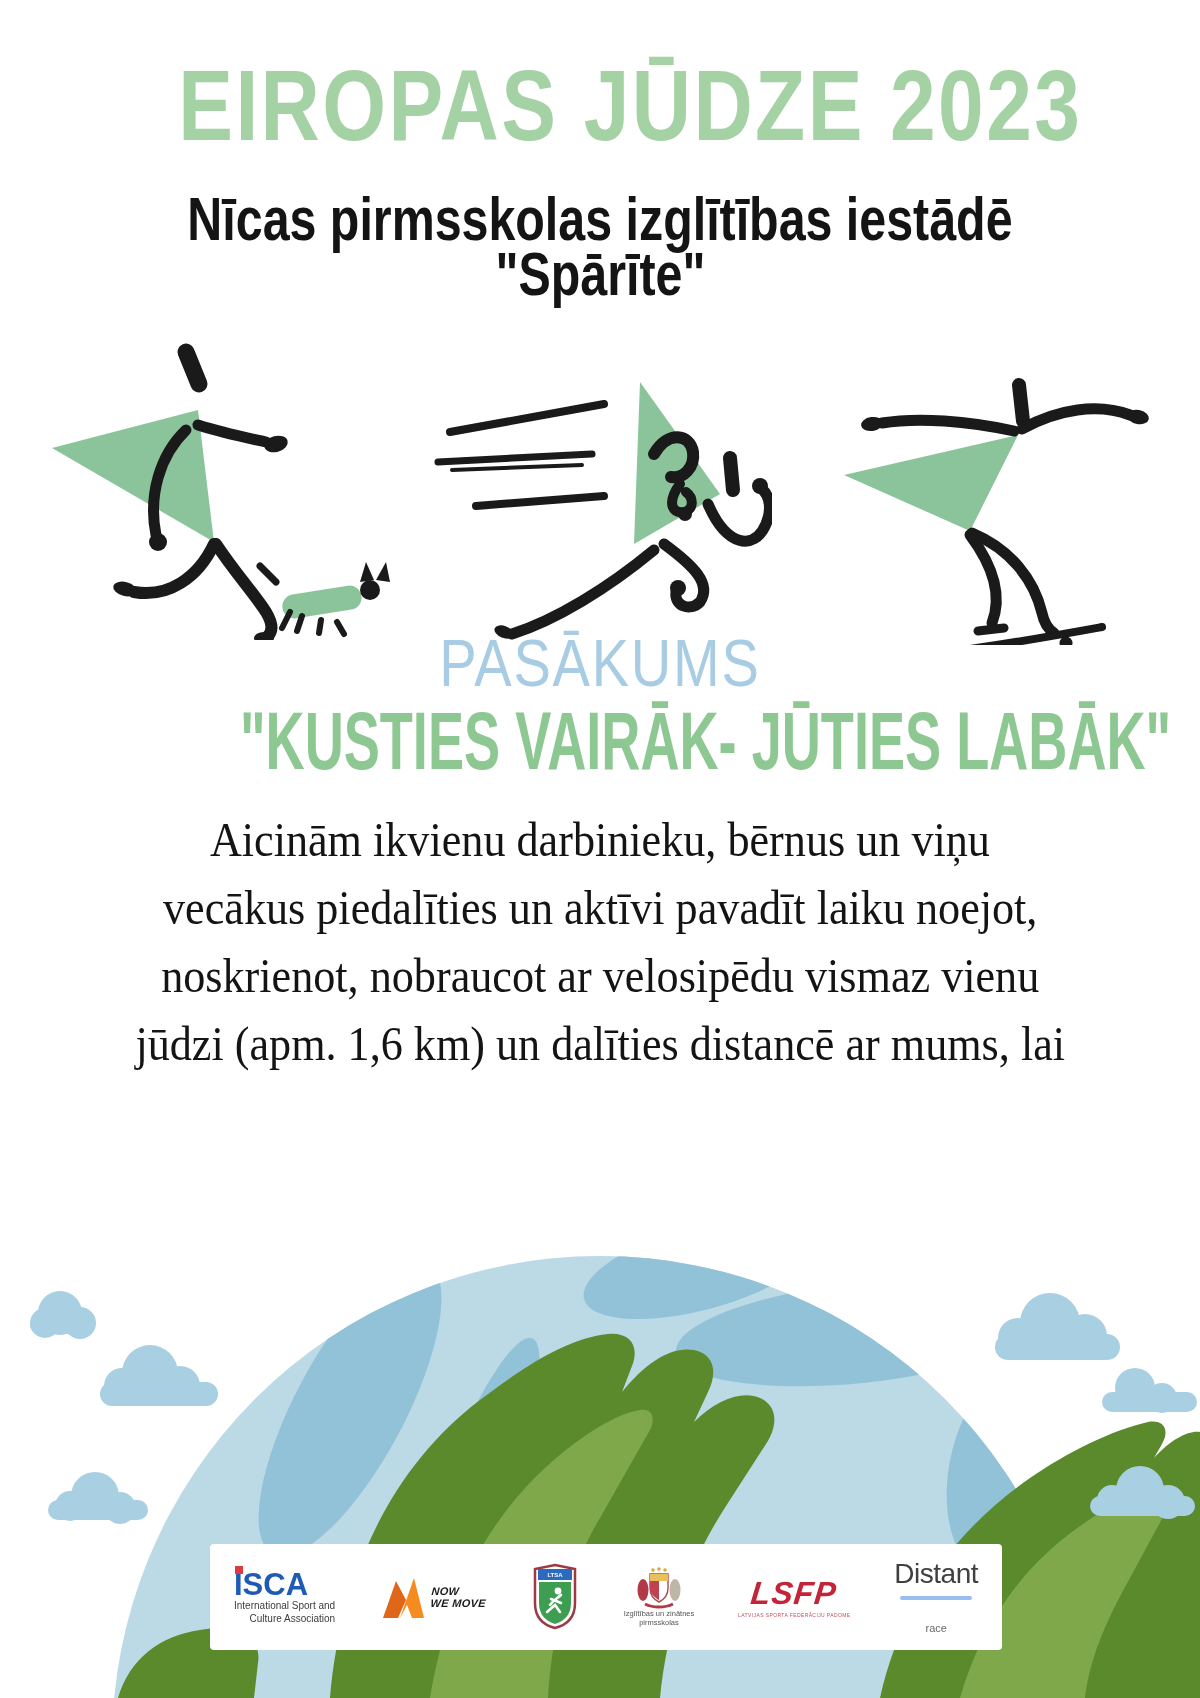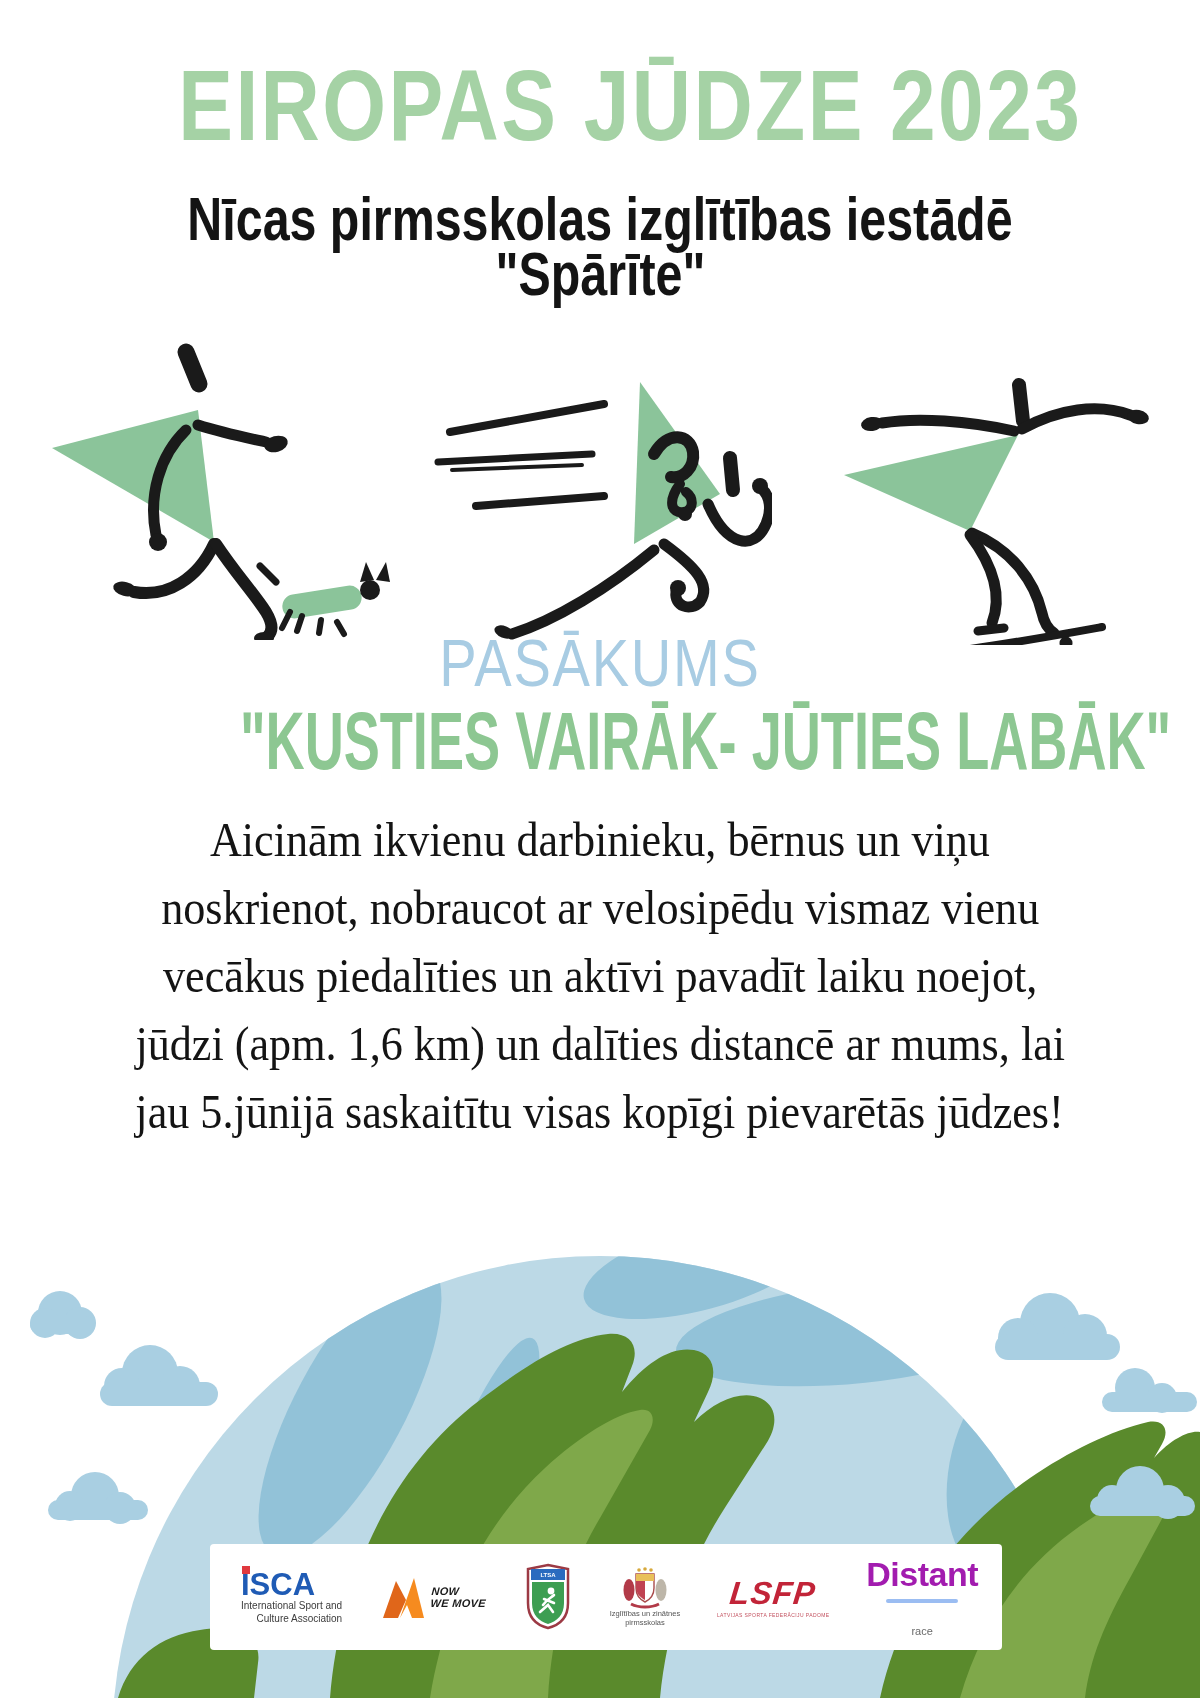"noskrienot, nobraucot ar velosipēdu" div { order: before "vecākus piedalīties un aktīvi pavadīt" -> after "vecākus piedalīties un aktīvi pavadīt" }
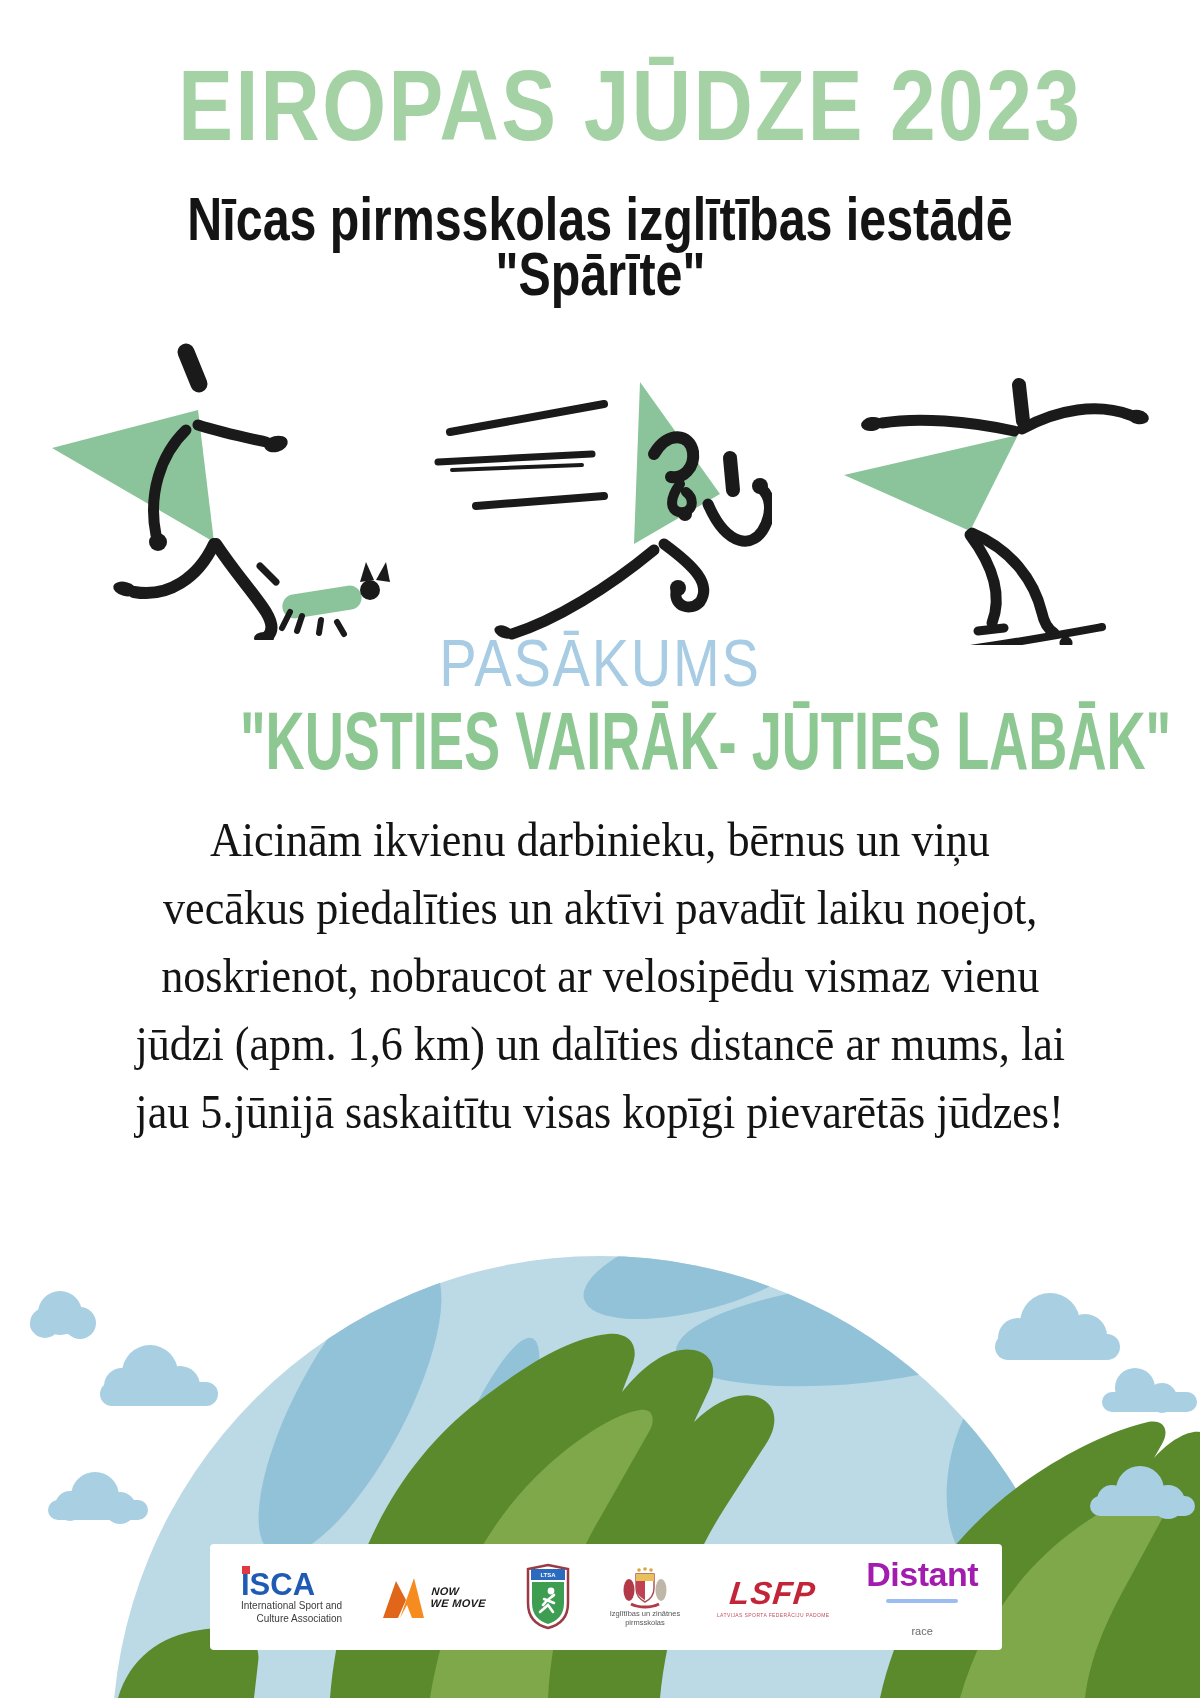"jau 5.jūnijā saskaitītu visas kopīgi" div { html: <div><span>jau 5.jūnijā saskaitītu visas kopīgi pievarētās jūdzes!</span></div> -> none }
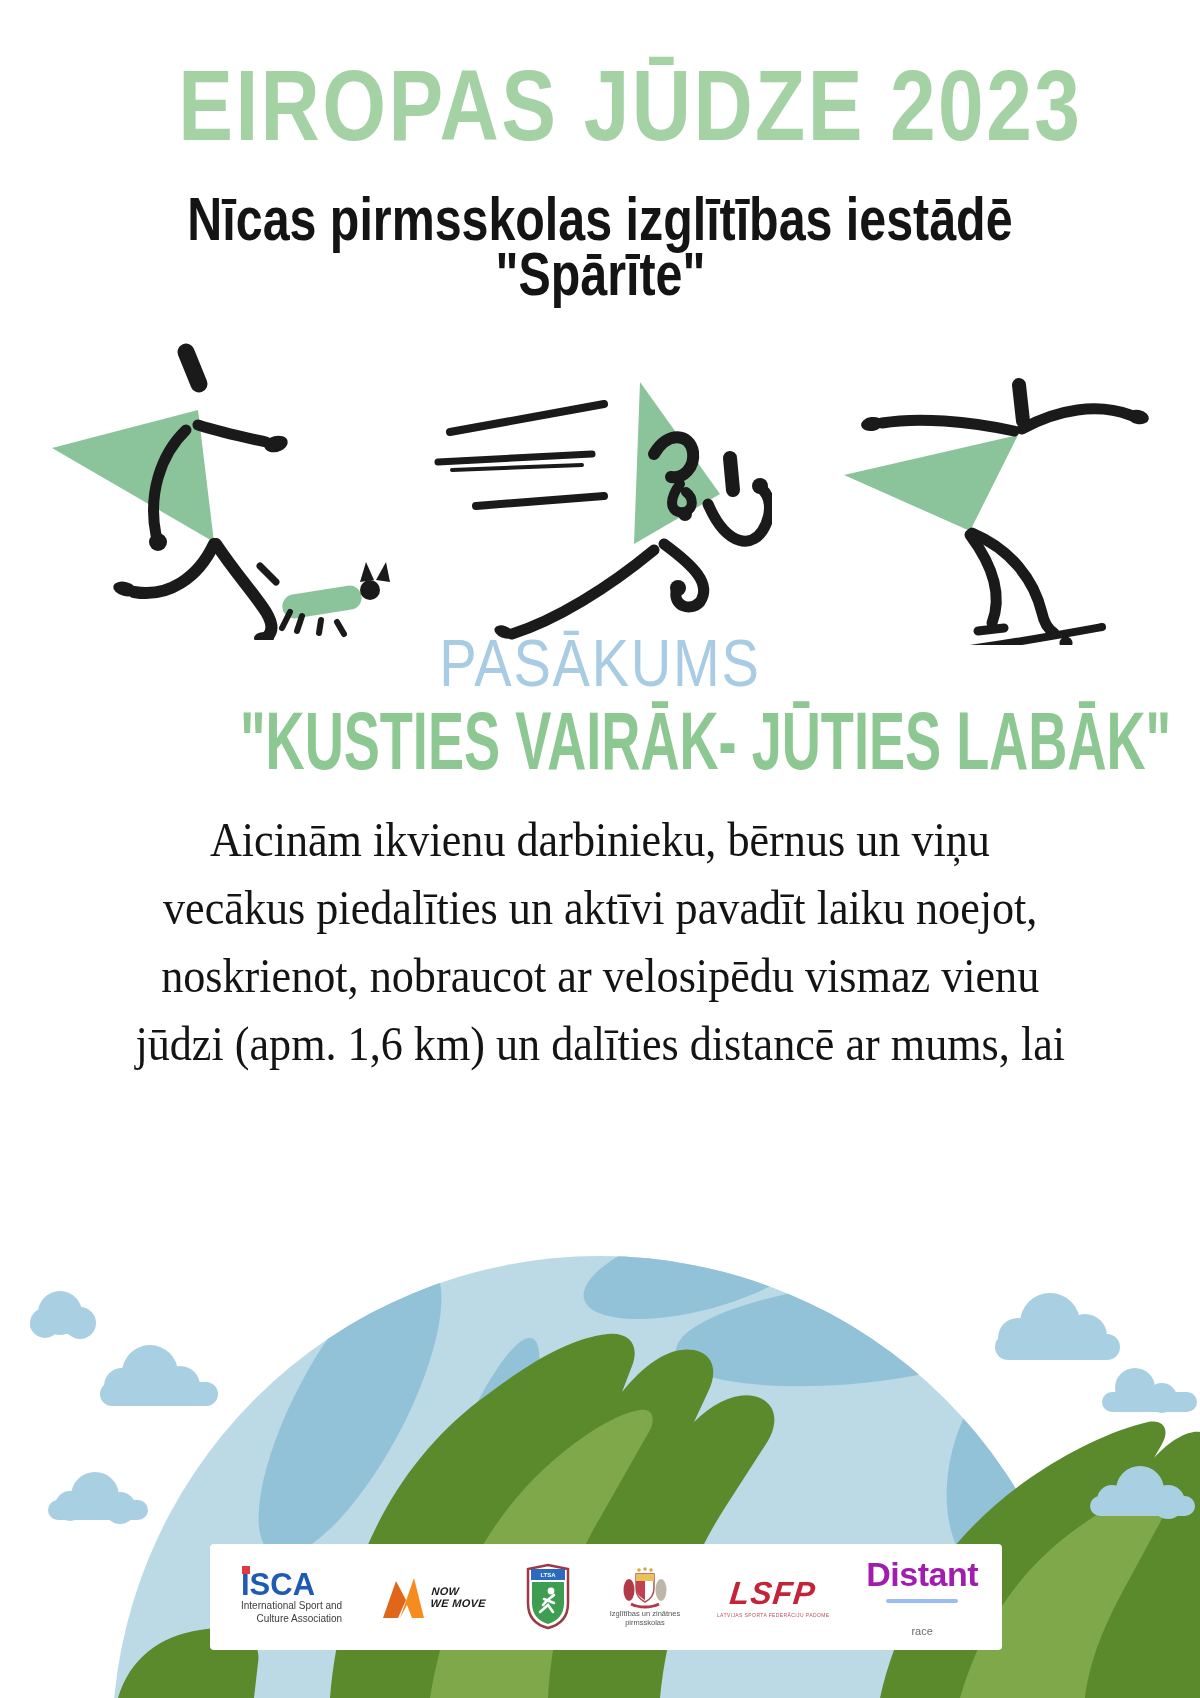"ISCA" .logo { margin-left: 7px -> none }
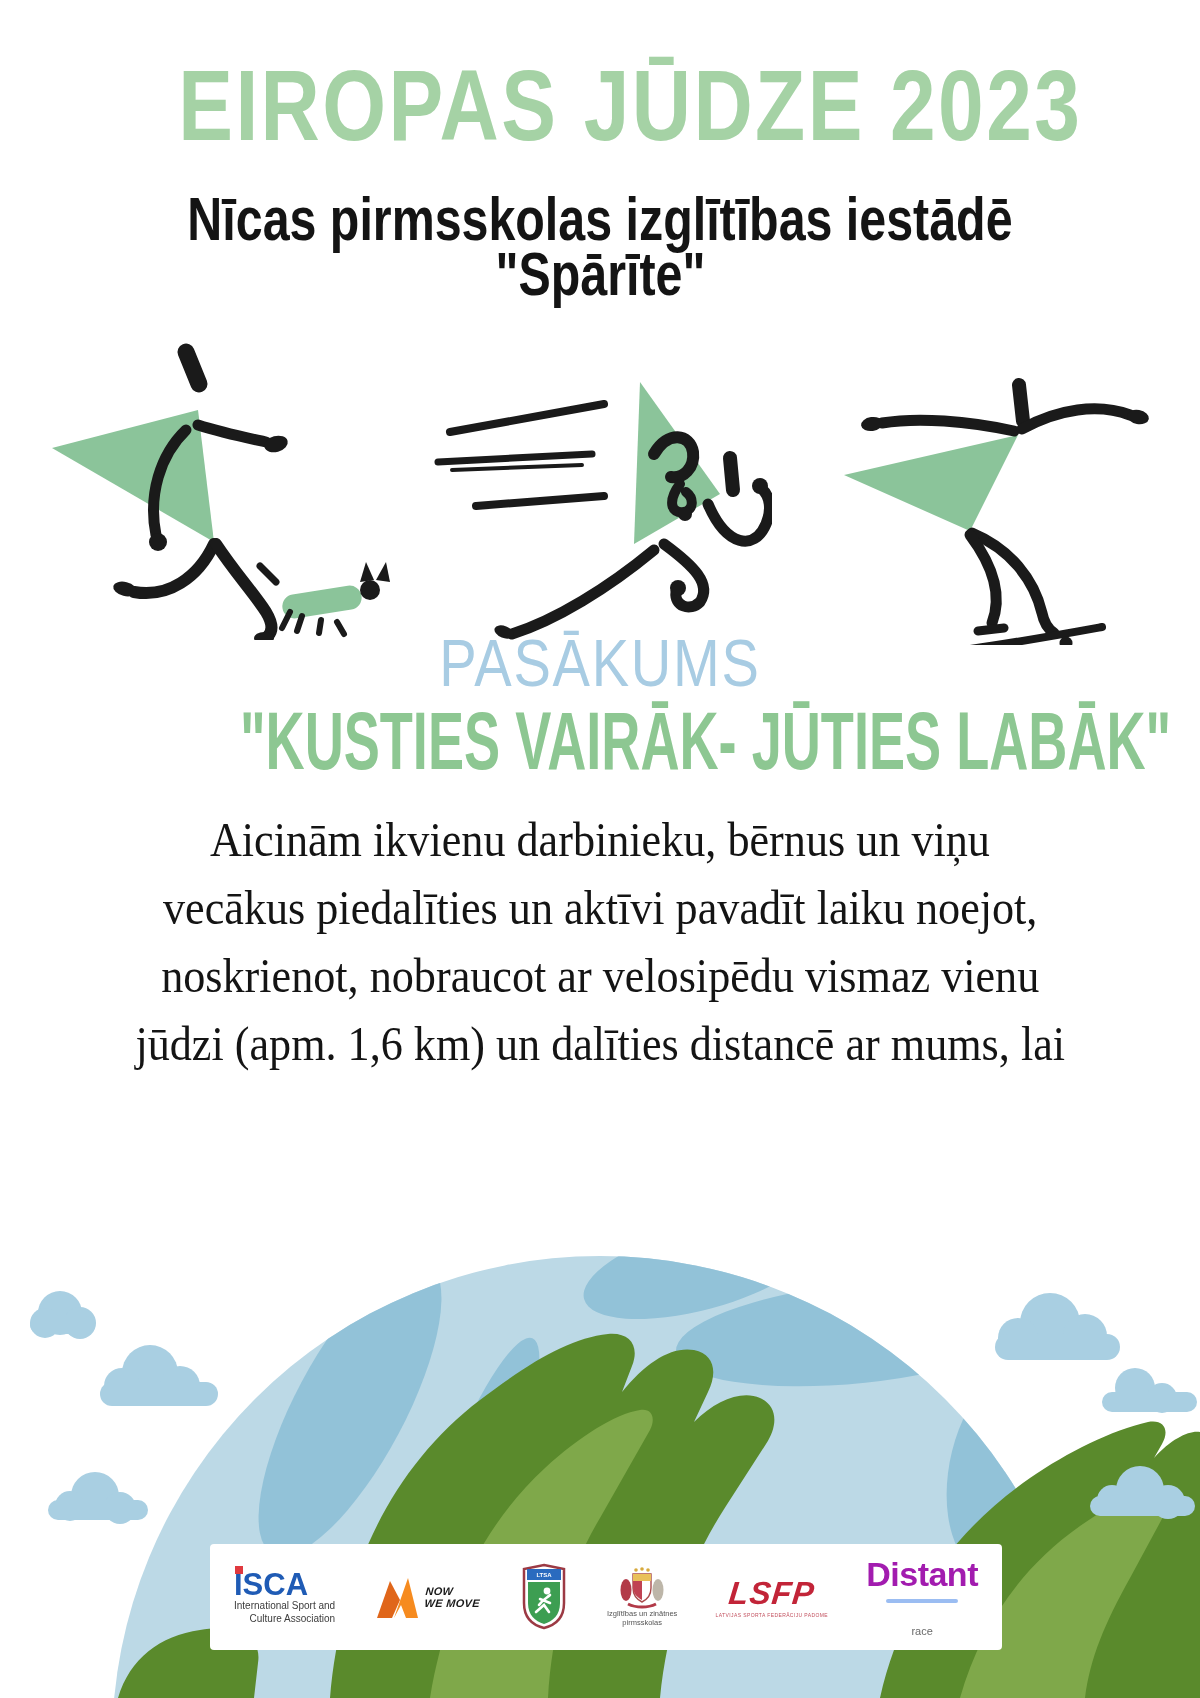"Distant" .distant-word { color: #a21caf -> #404040; font-size: 34px -> 28px; font-weight: bold -> normal }
